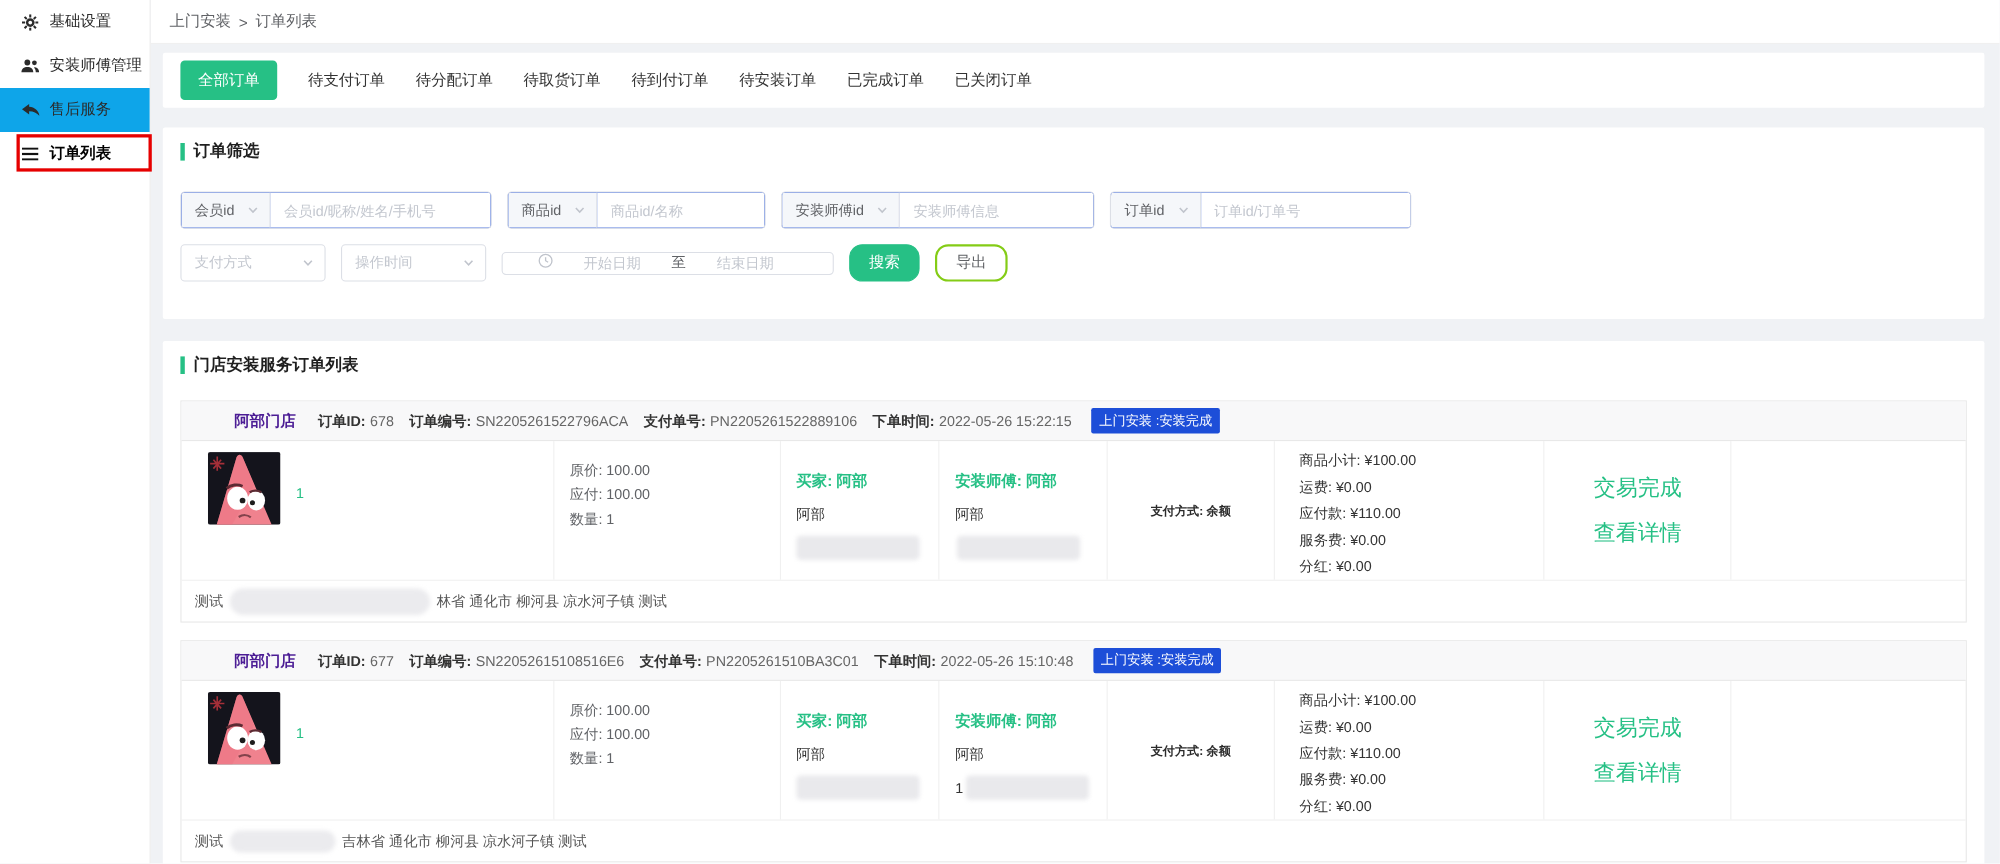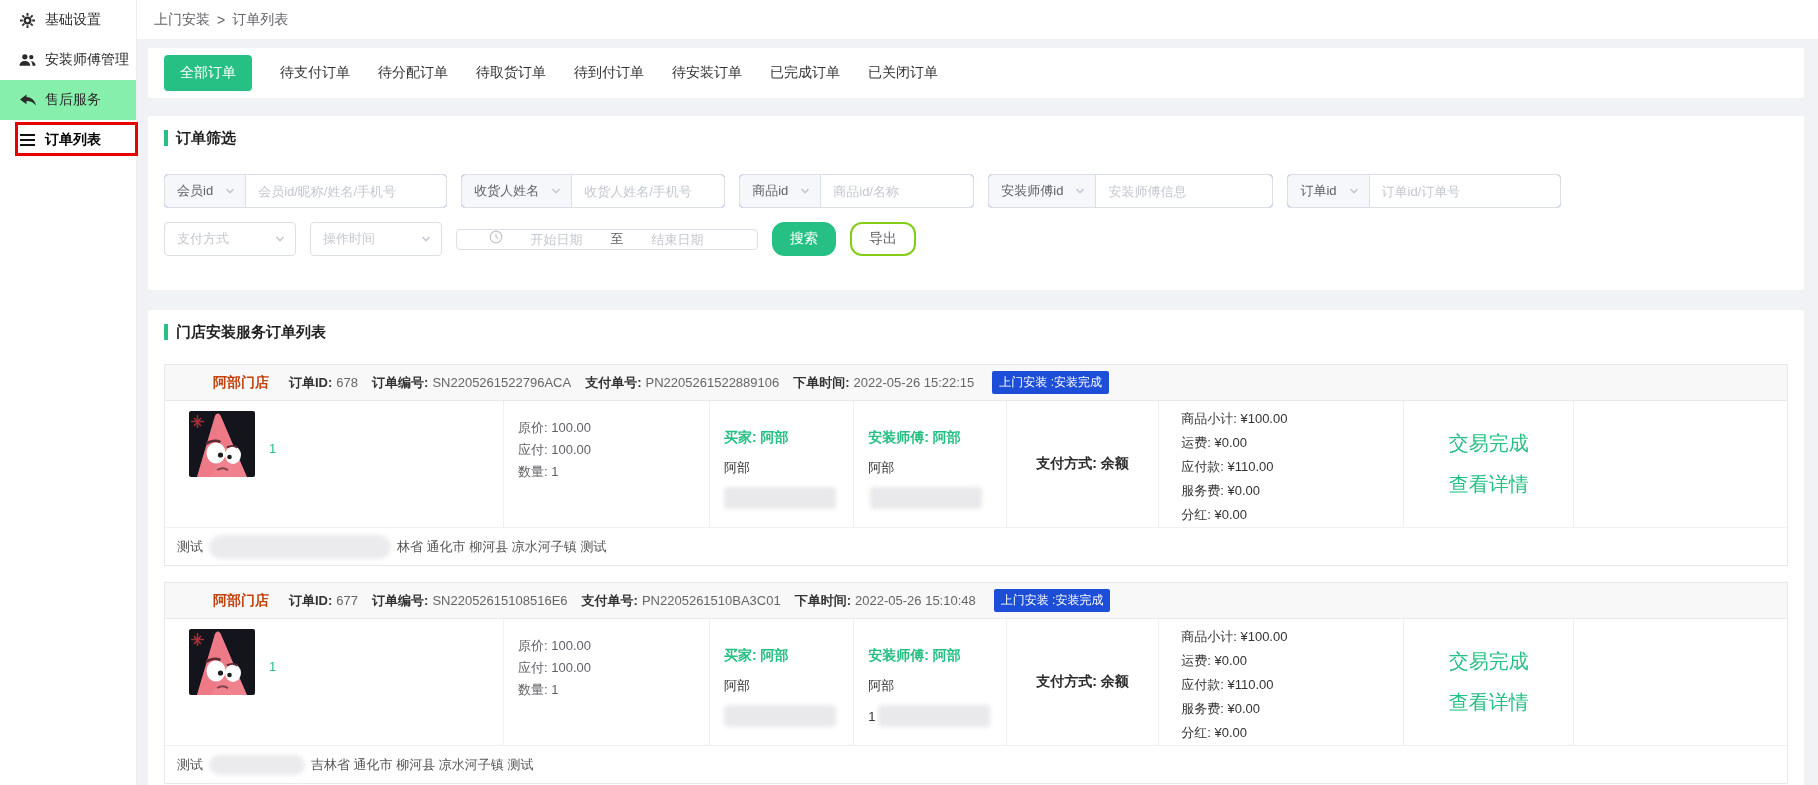"售后服务" .side-item.gray { background: #86efac -> #0ea5e9 }
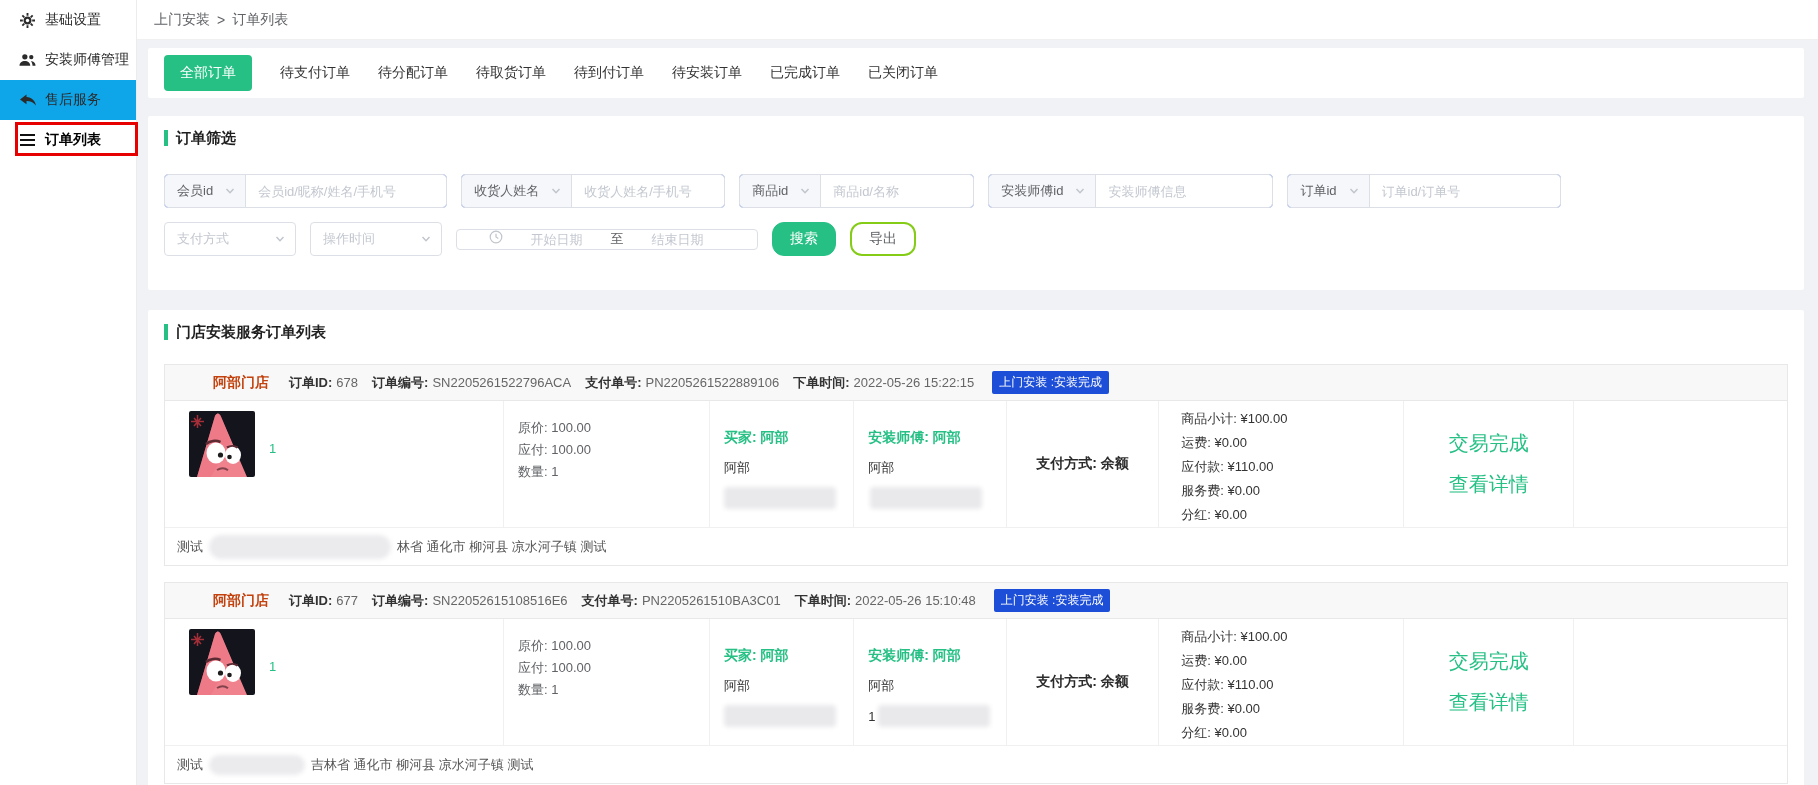"收货人姓名" div.fgroup { html: <div> <div> <span>收货人姓名</span> <span><svg> <path></path> </svg></span> </div> <input> </div> -> none }
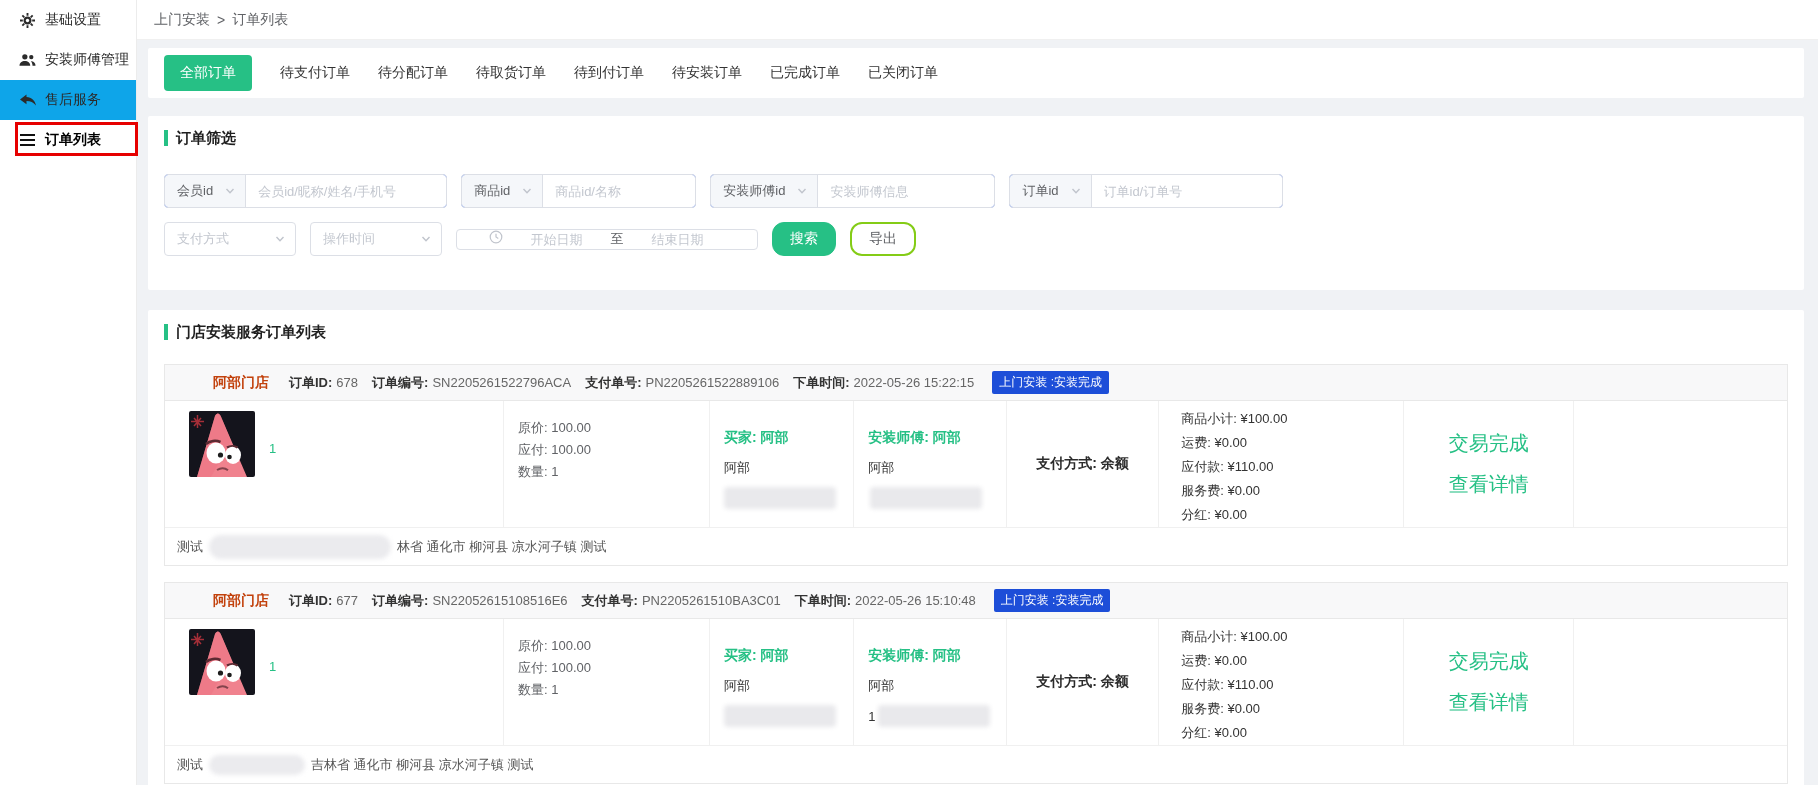"阿部门店" .o-head .store { color: #c2410c -> #4c1d95 }
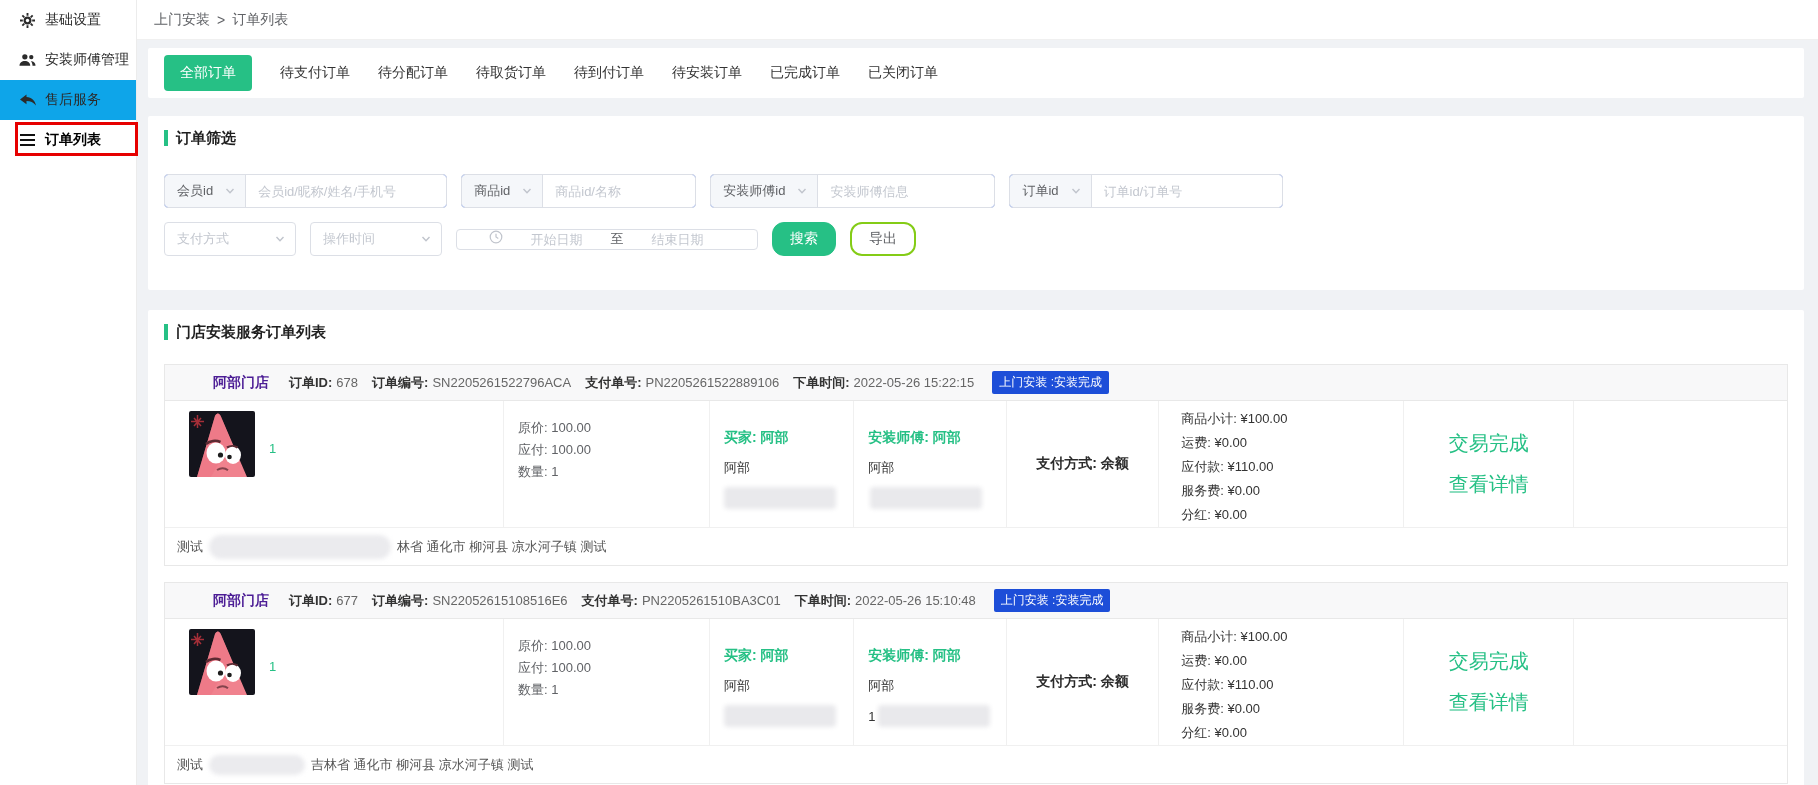"支付方式: 余额" .col-pay { font-size: 14px -> 11px }
